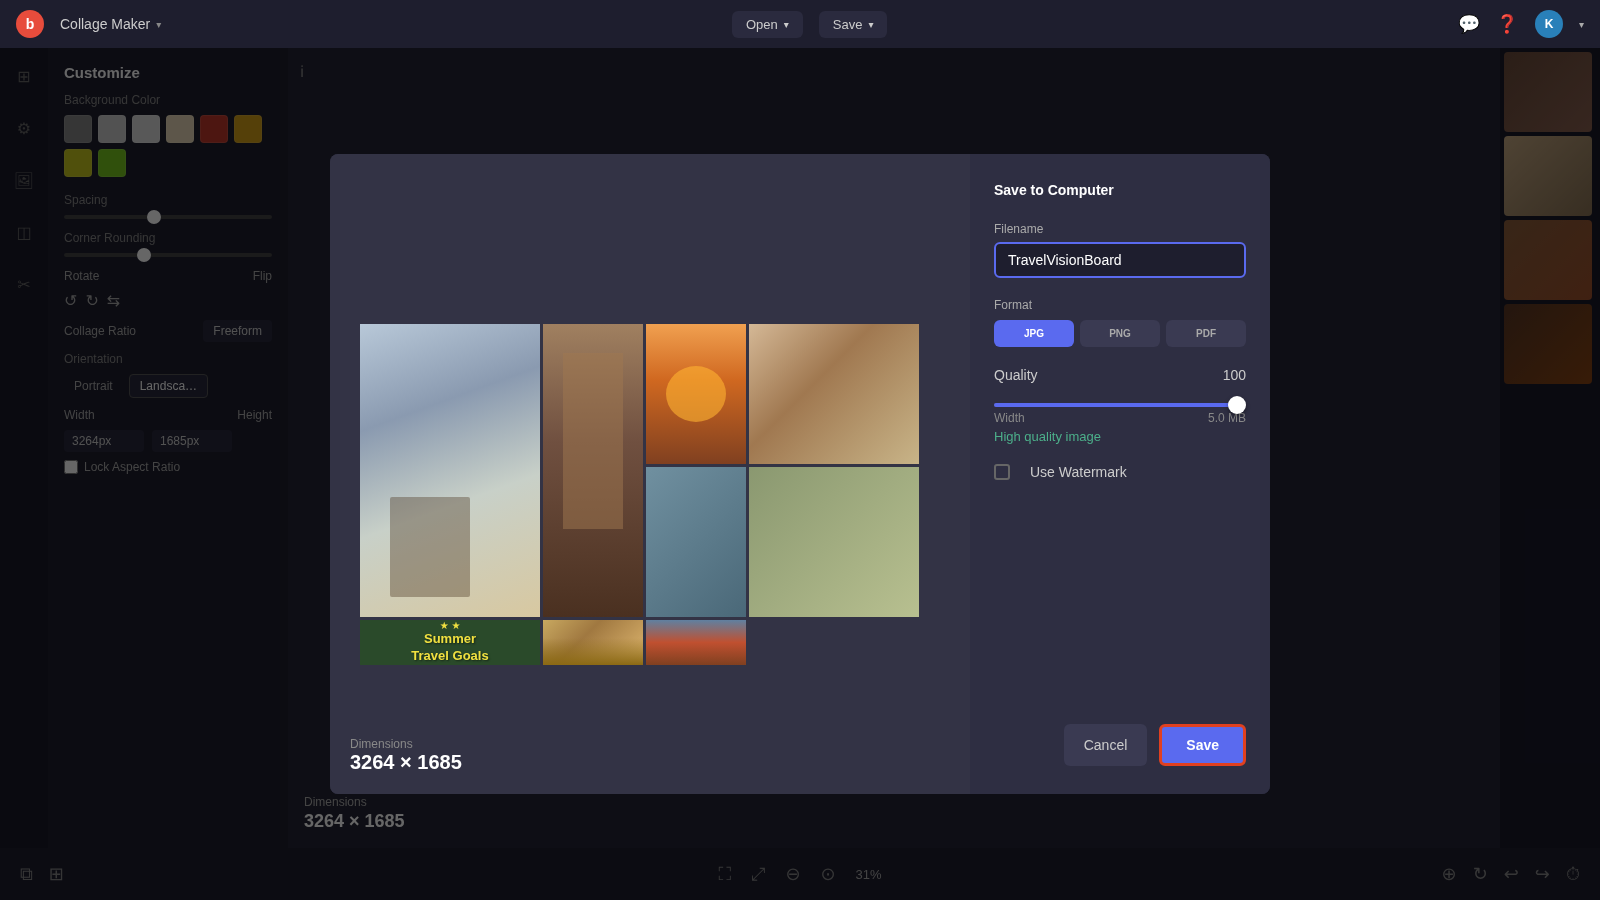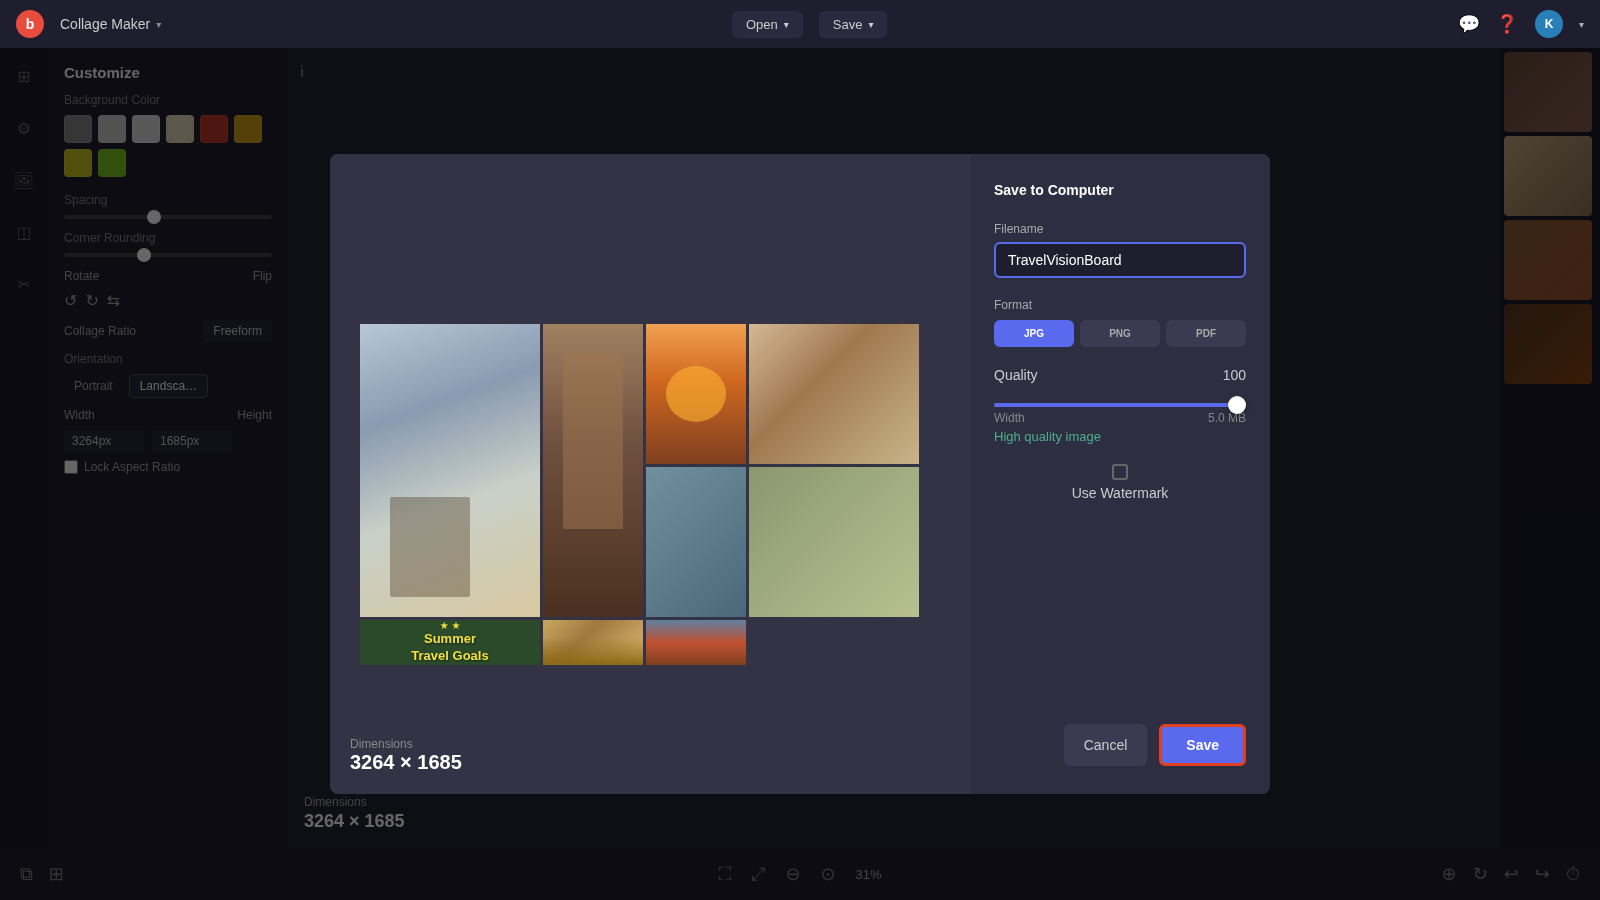"Use Watermark" .watermark-row { flex-direction: column -> none; gap: 5px -> 20px }
